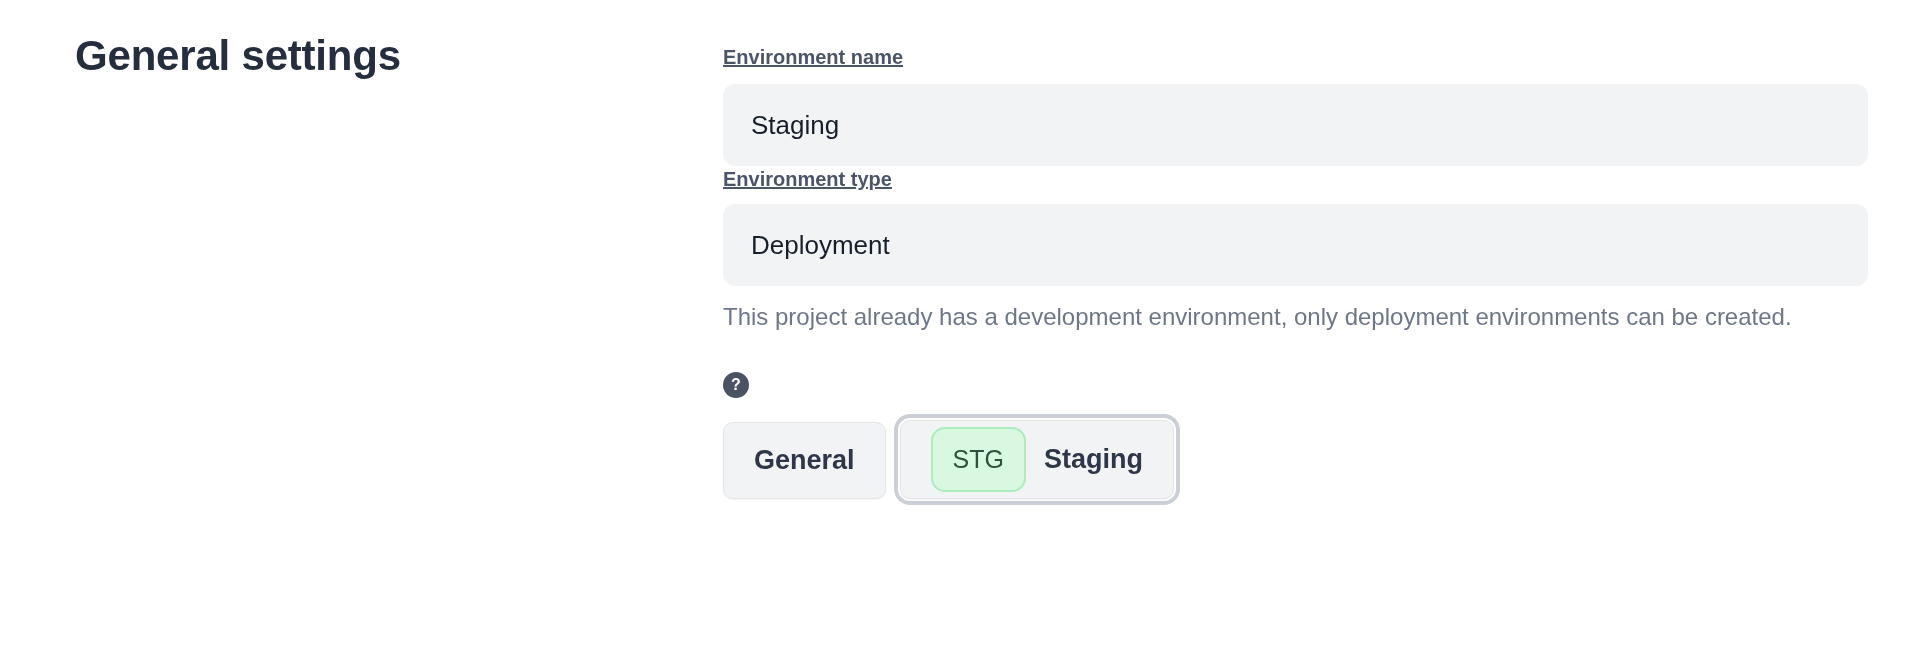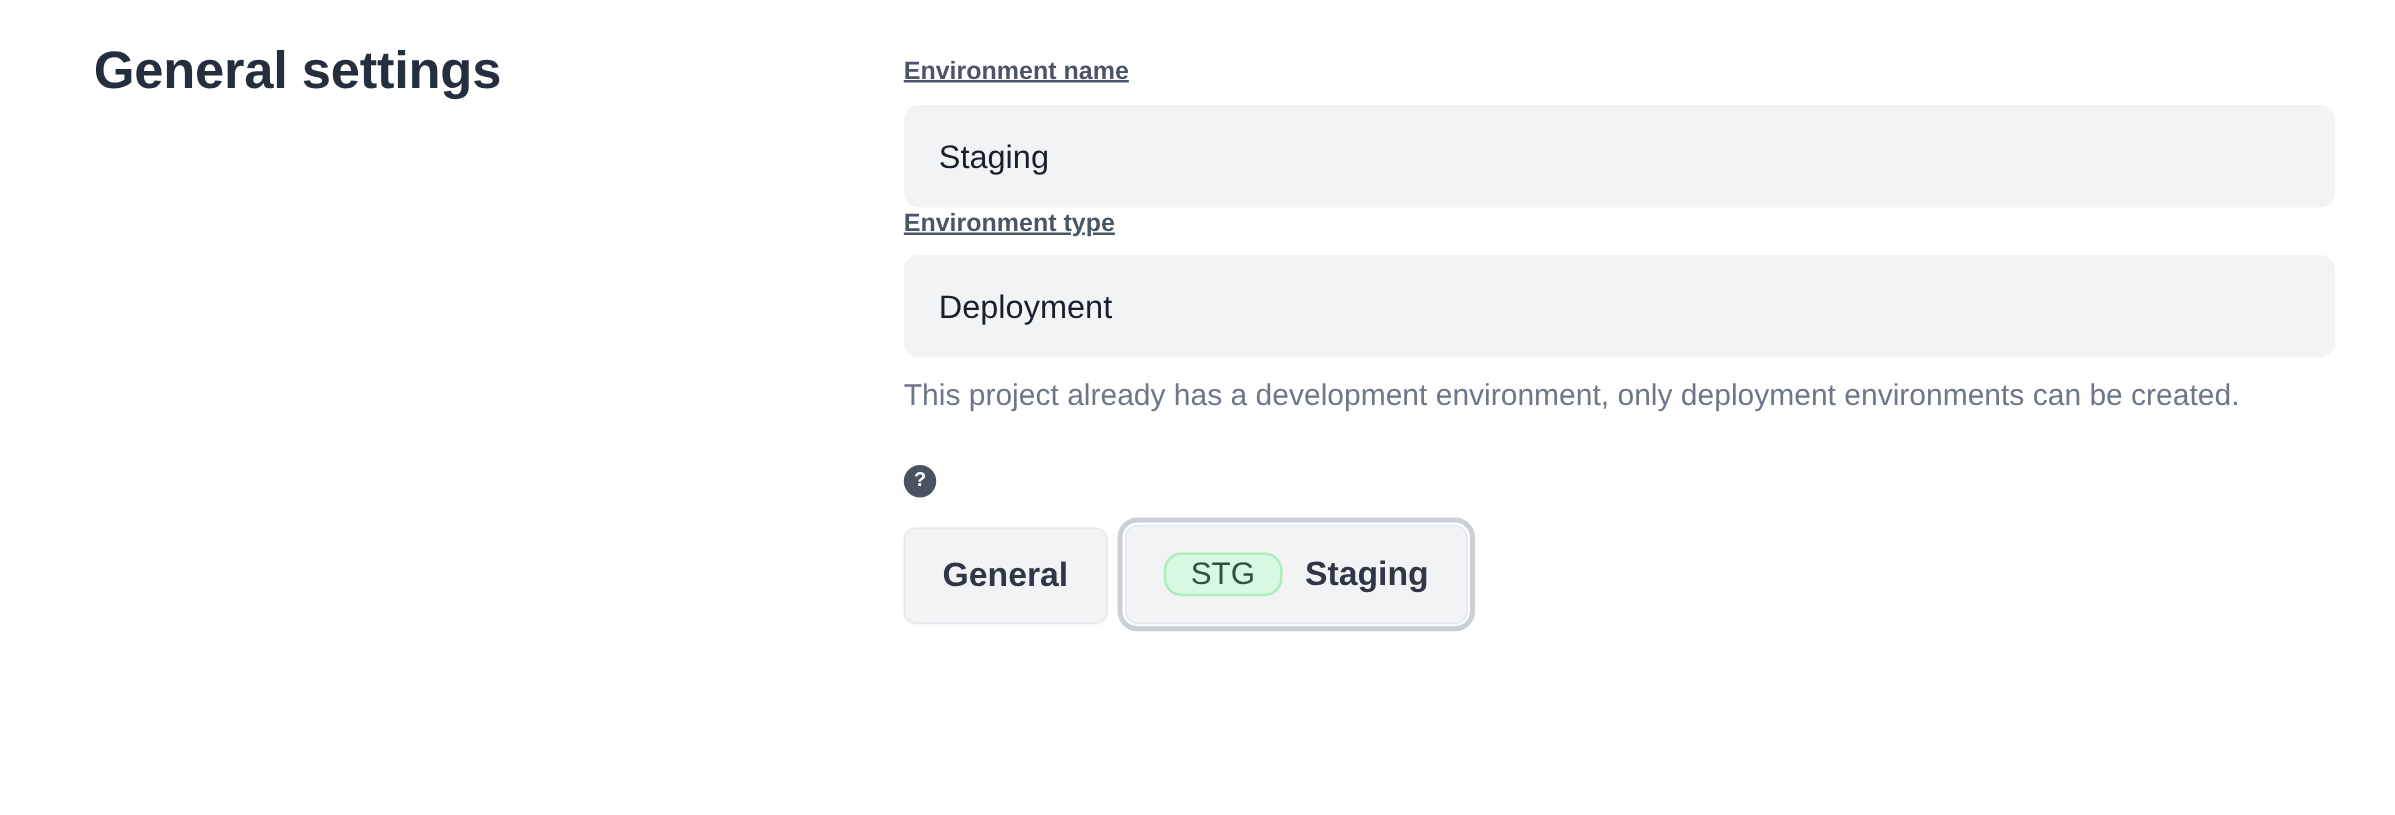"STG" .badge { height: 35px -> 65px }
